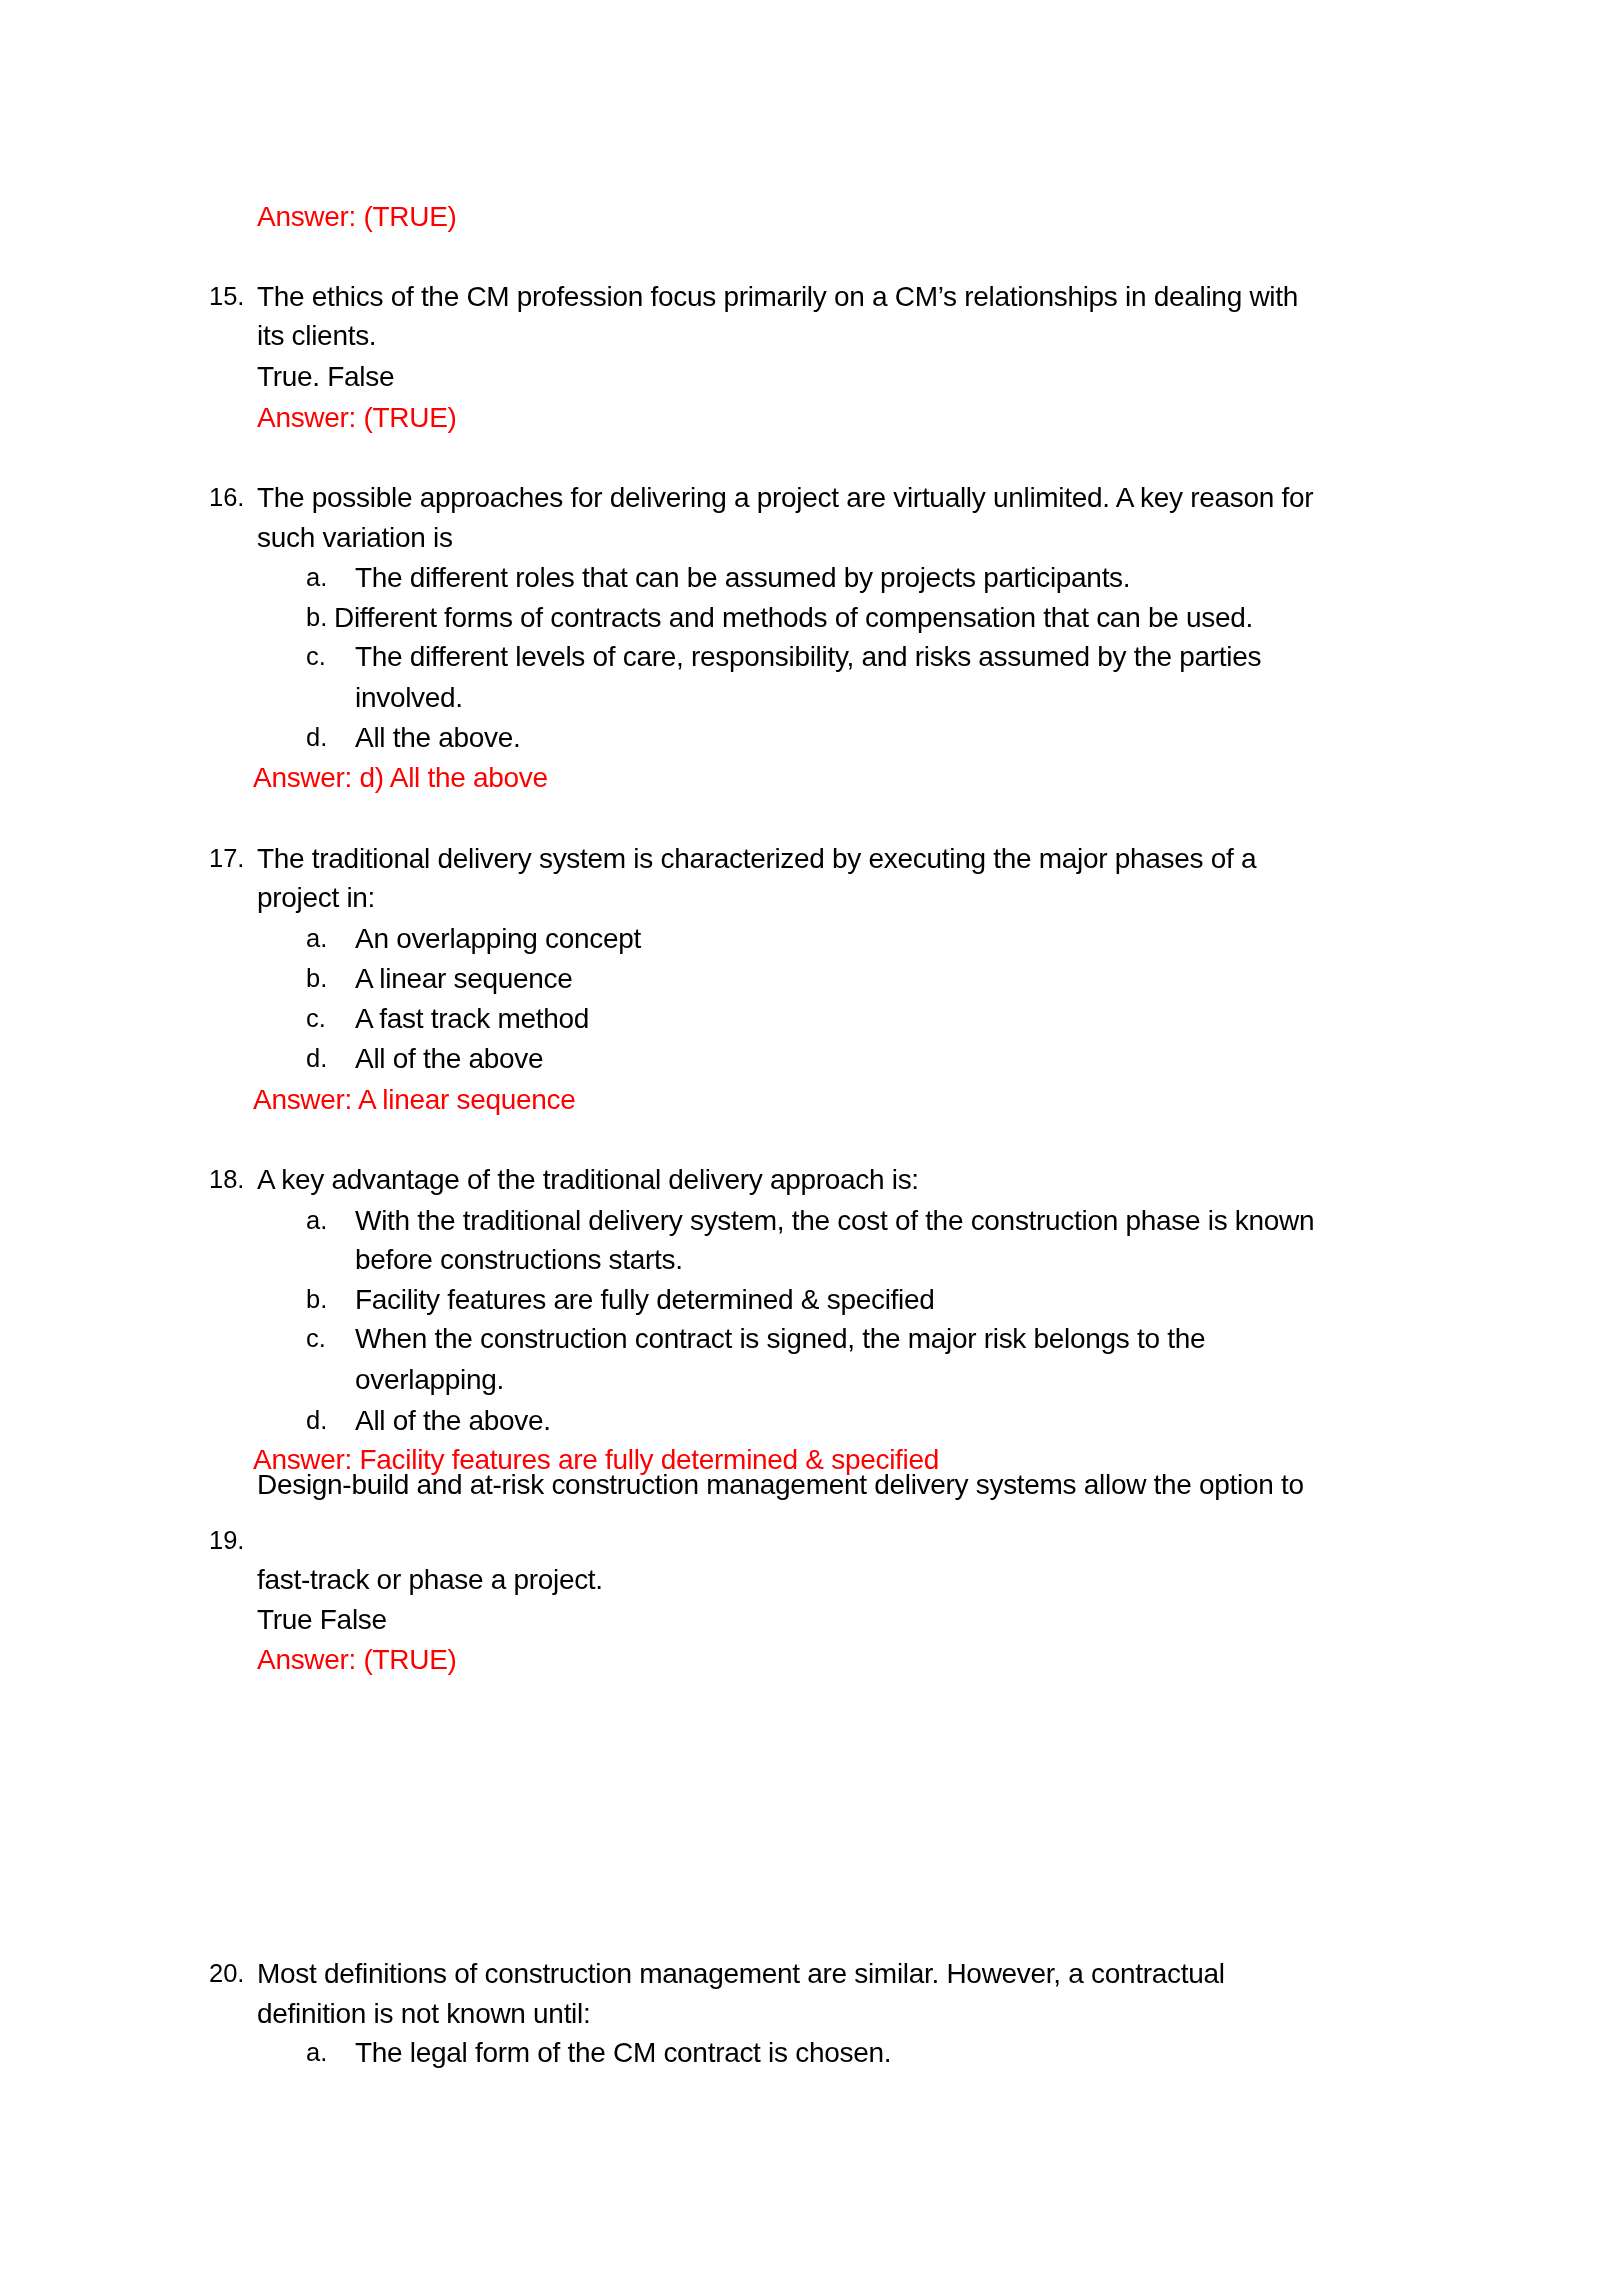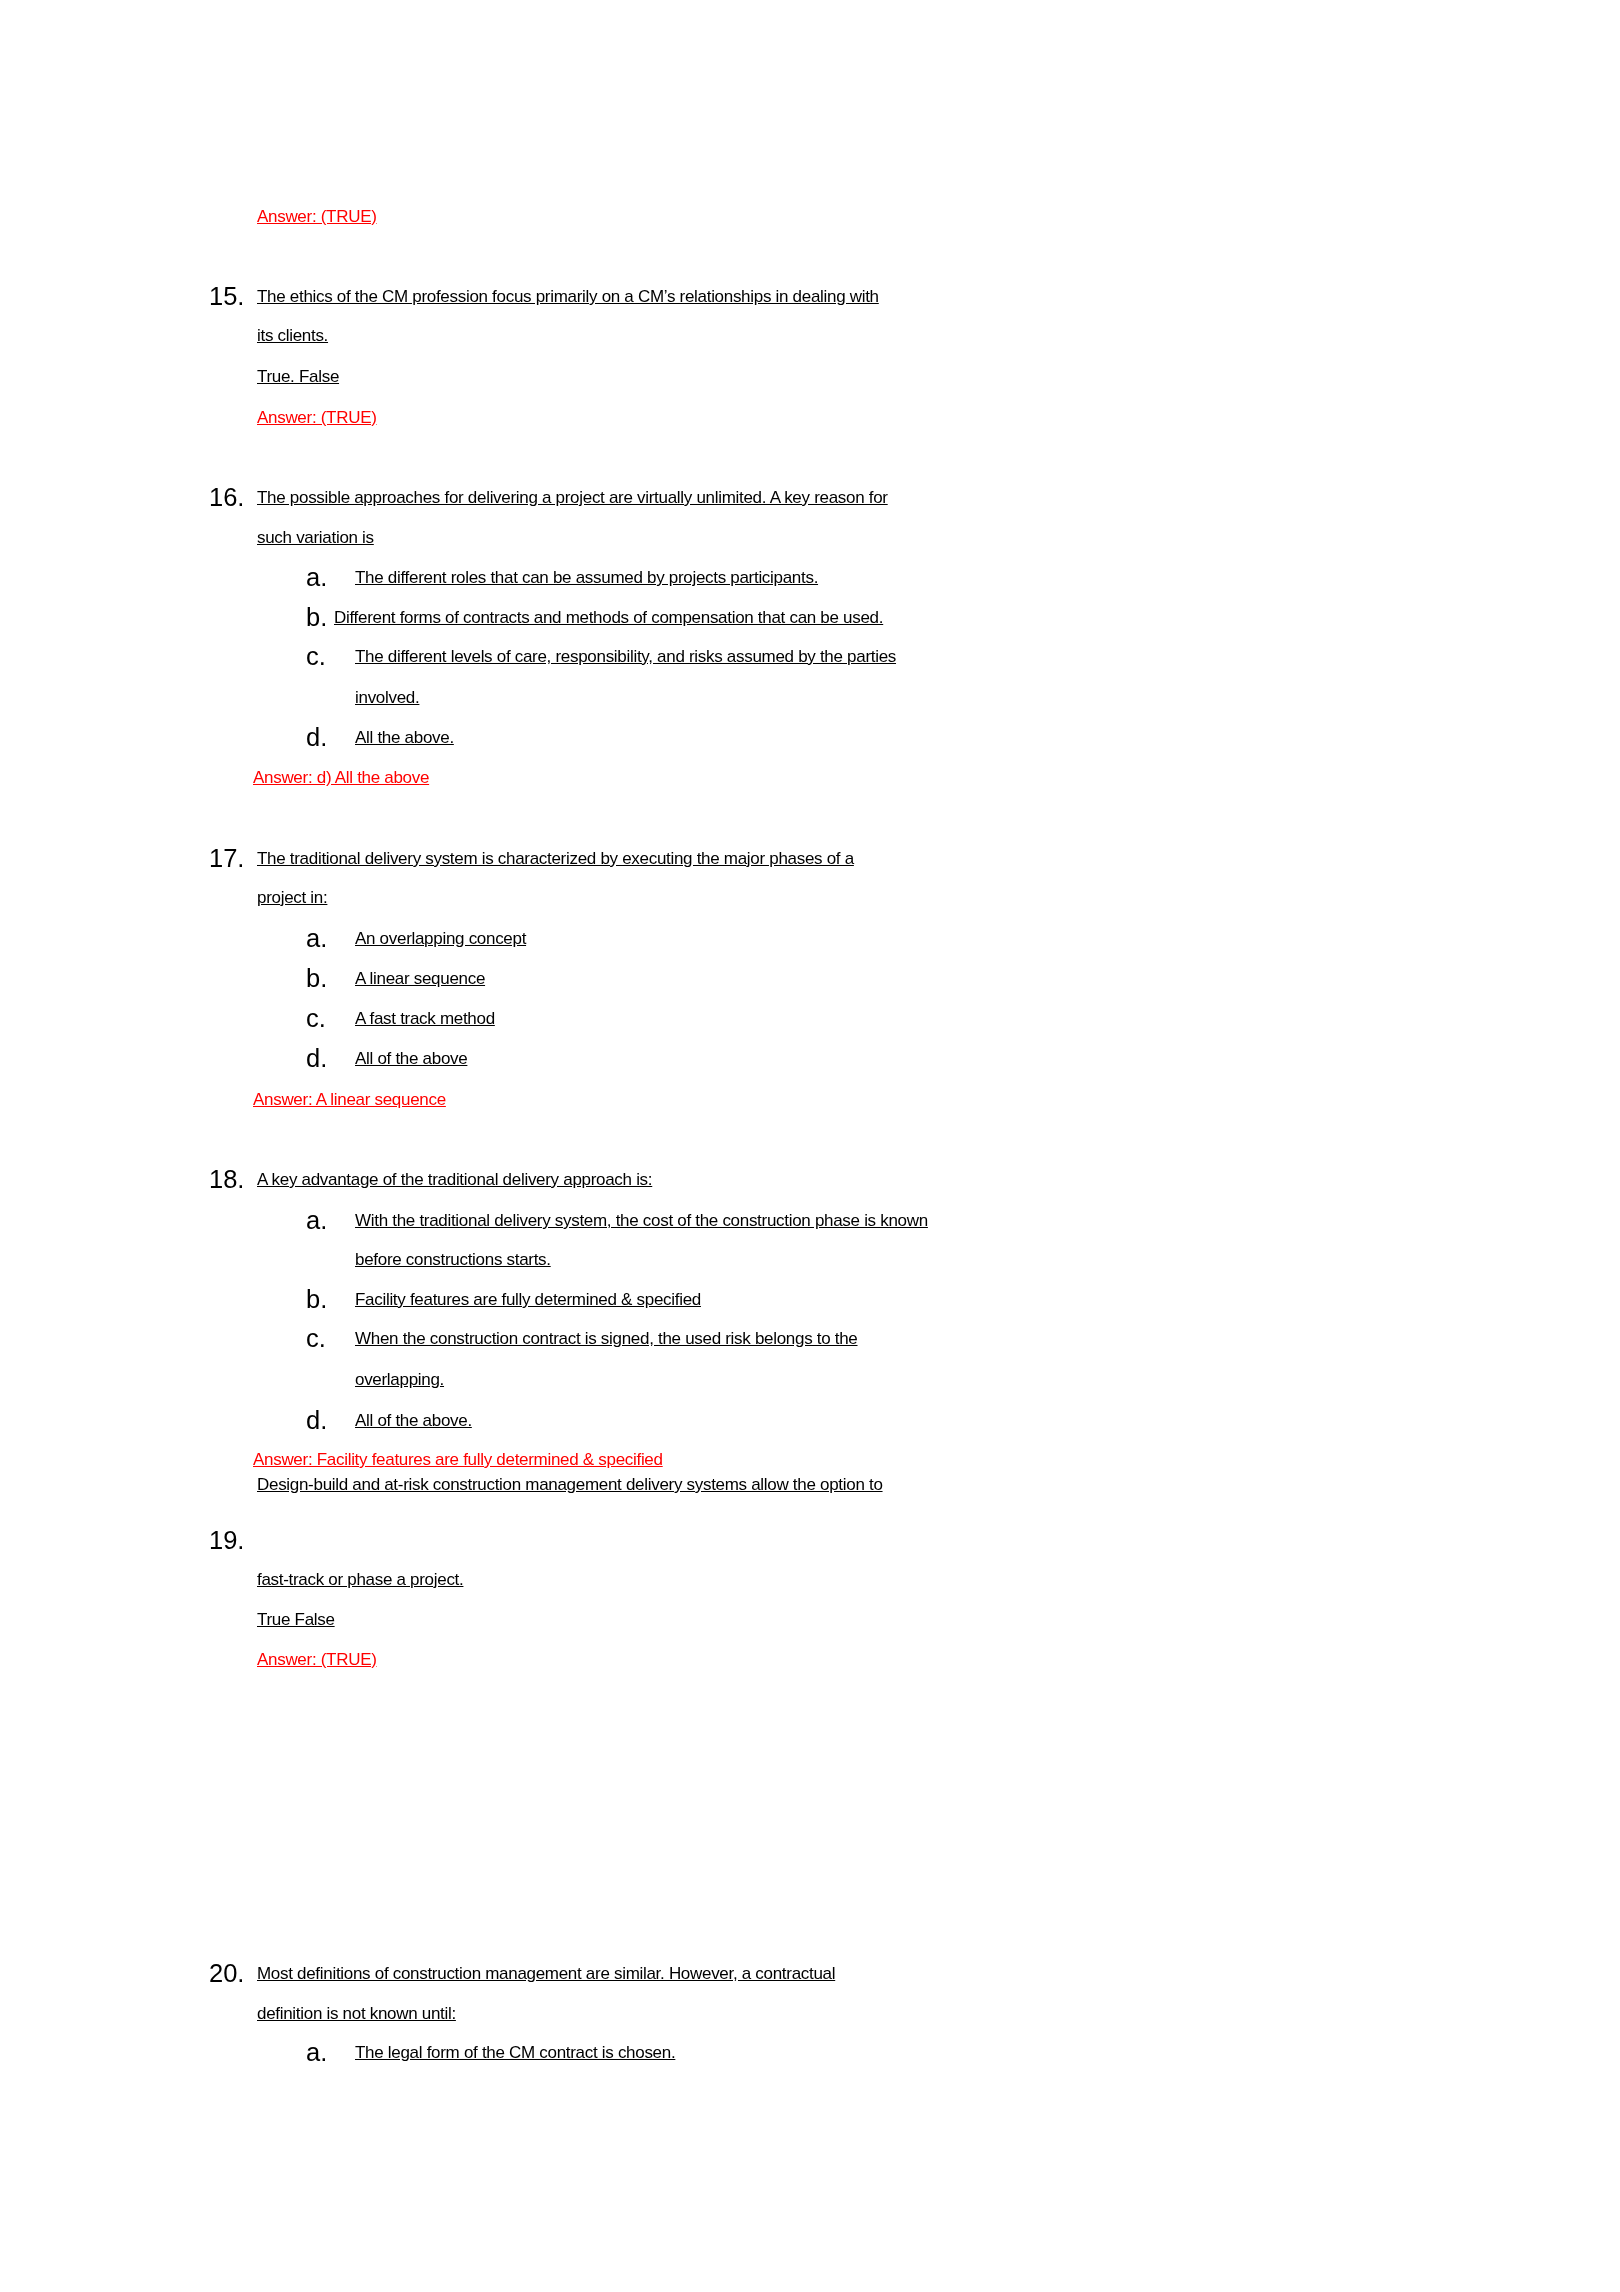"Answer: (TRUE)" .ln { font-size: 17px -> 28px; text-decoration: underline -> none }
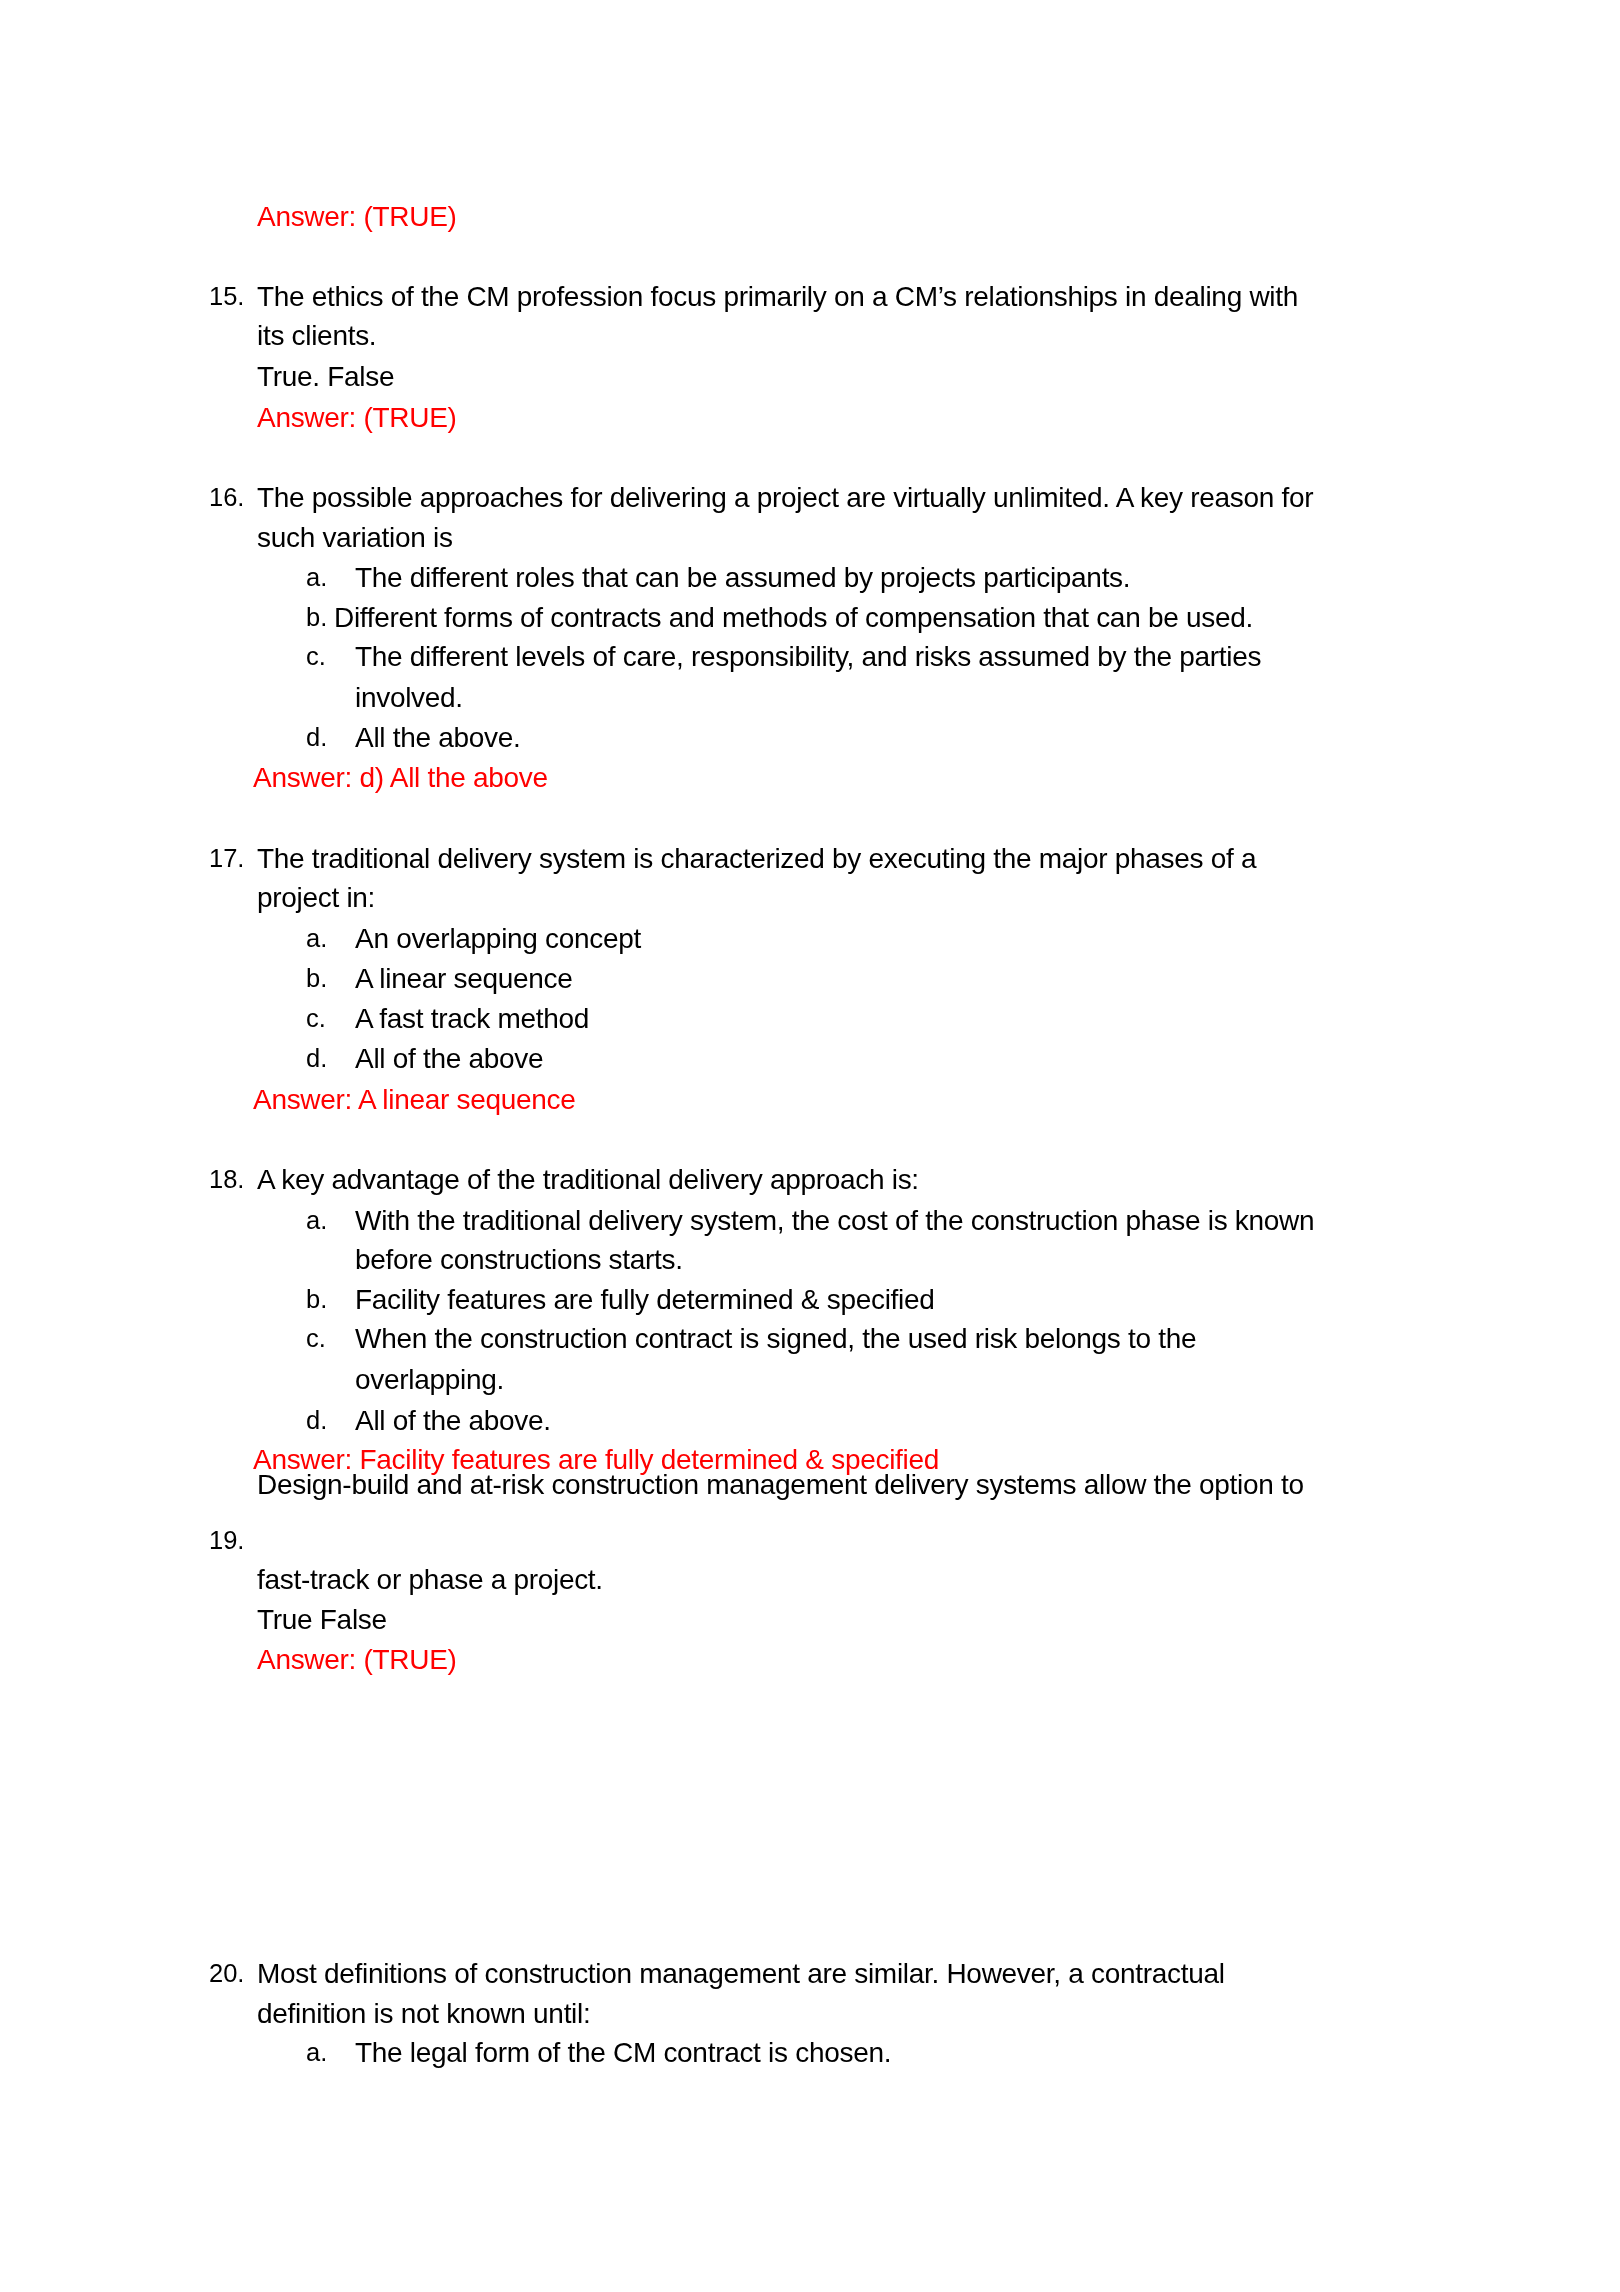"When the construction contract is" div.ln { text: used -> major }
